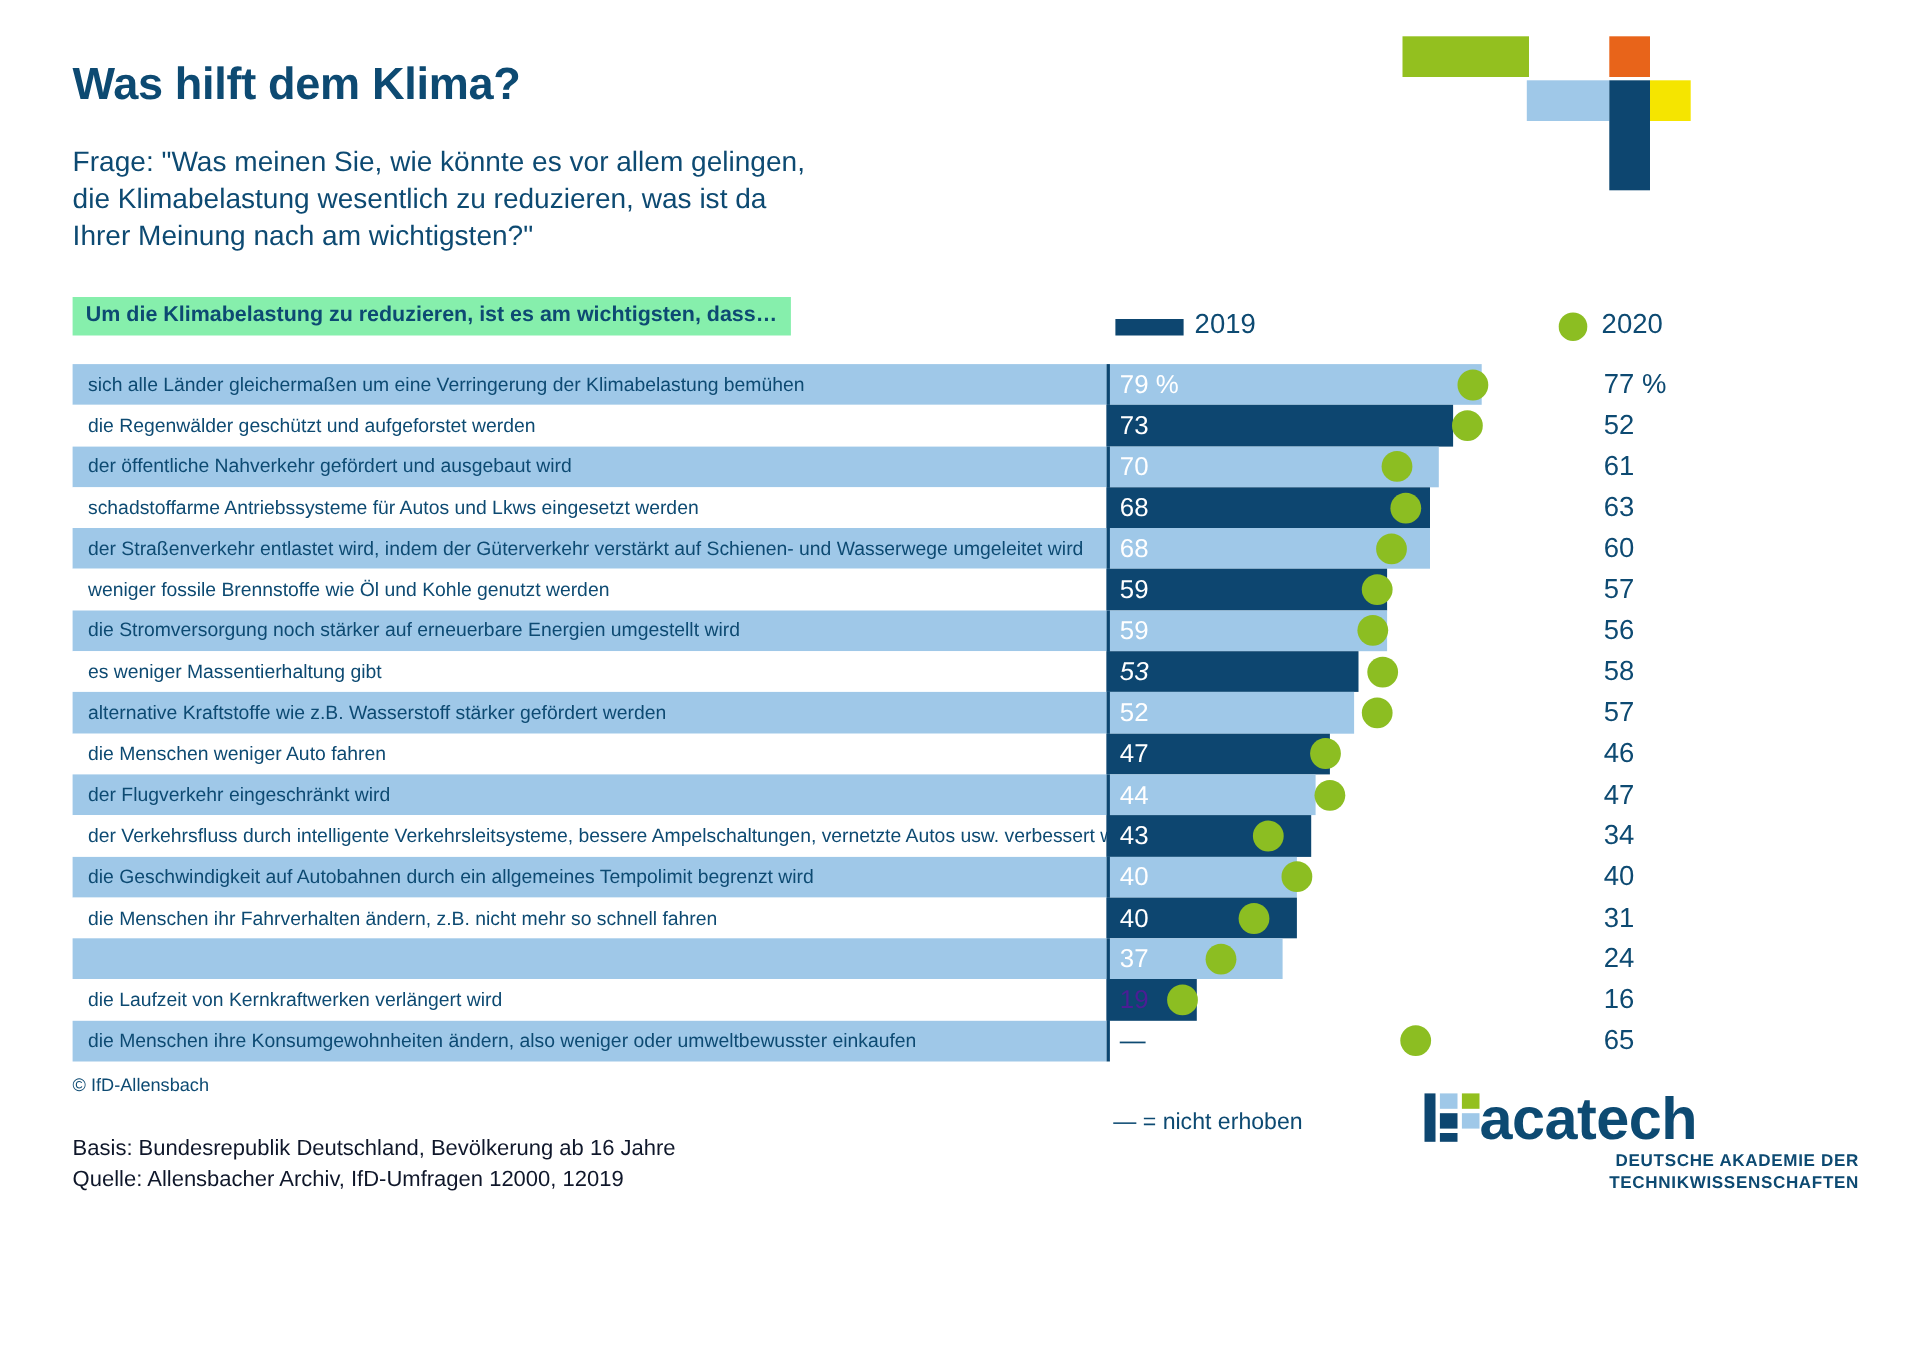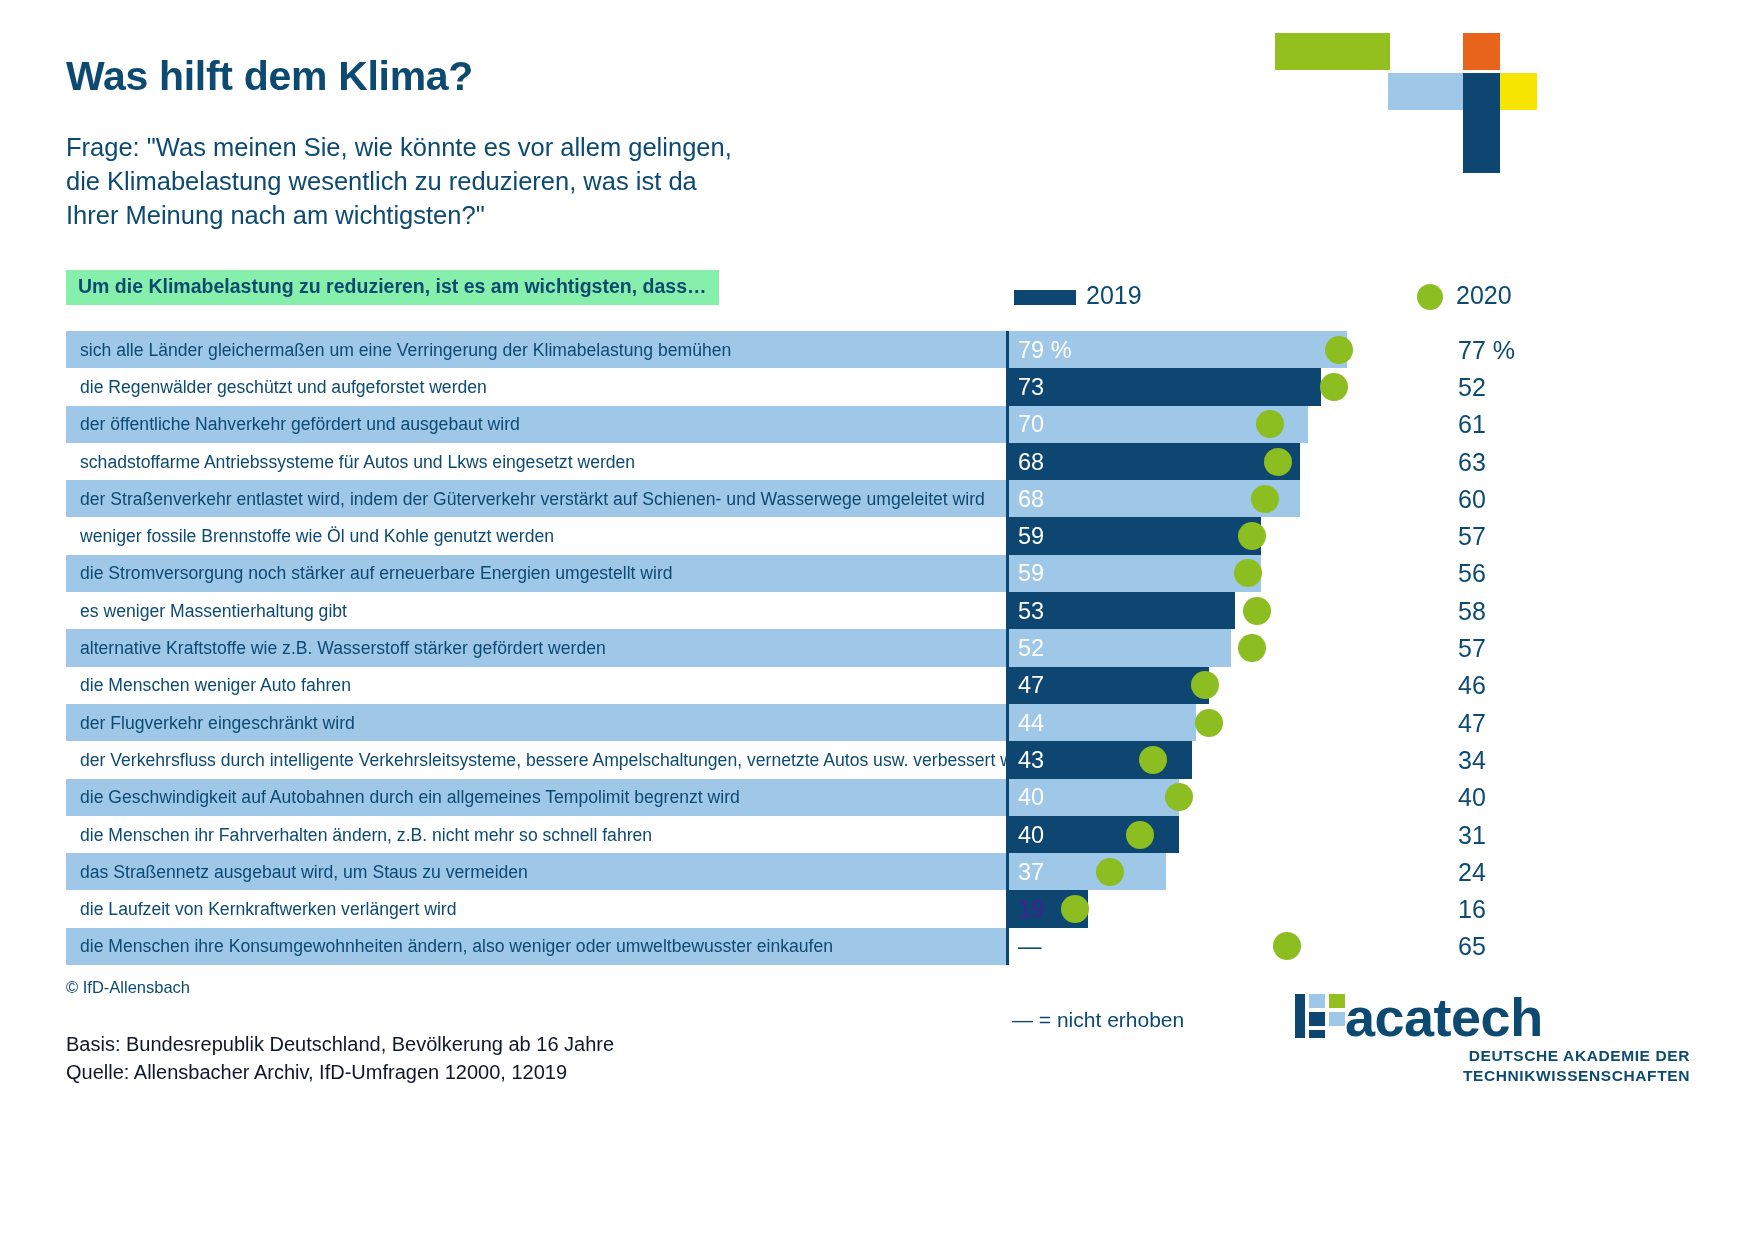"53" div.v2019 { font-style: none -> italic }
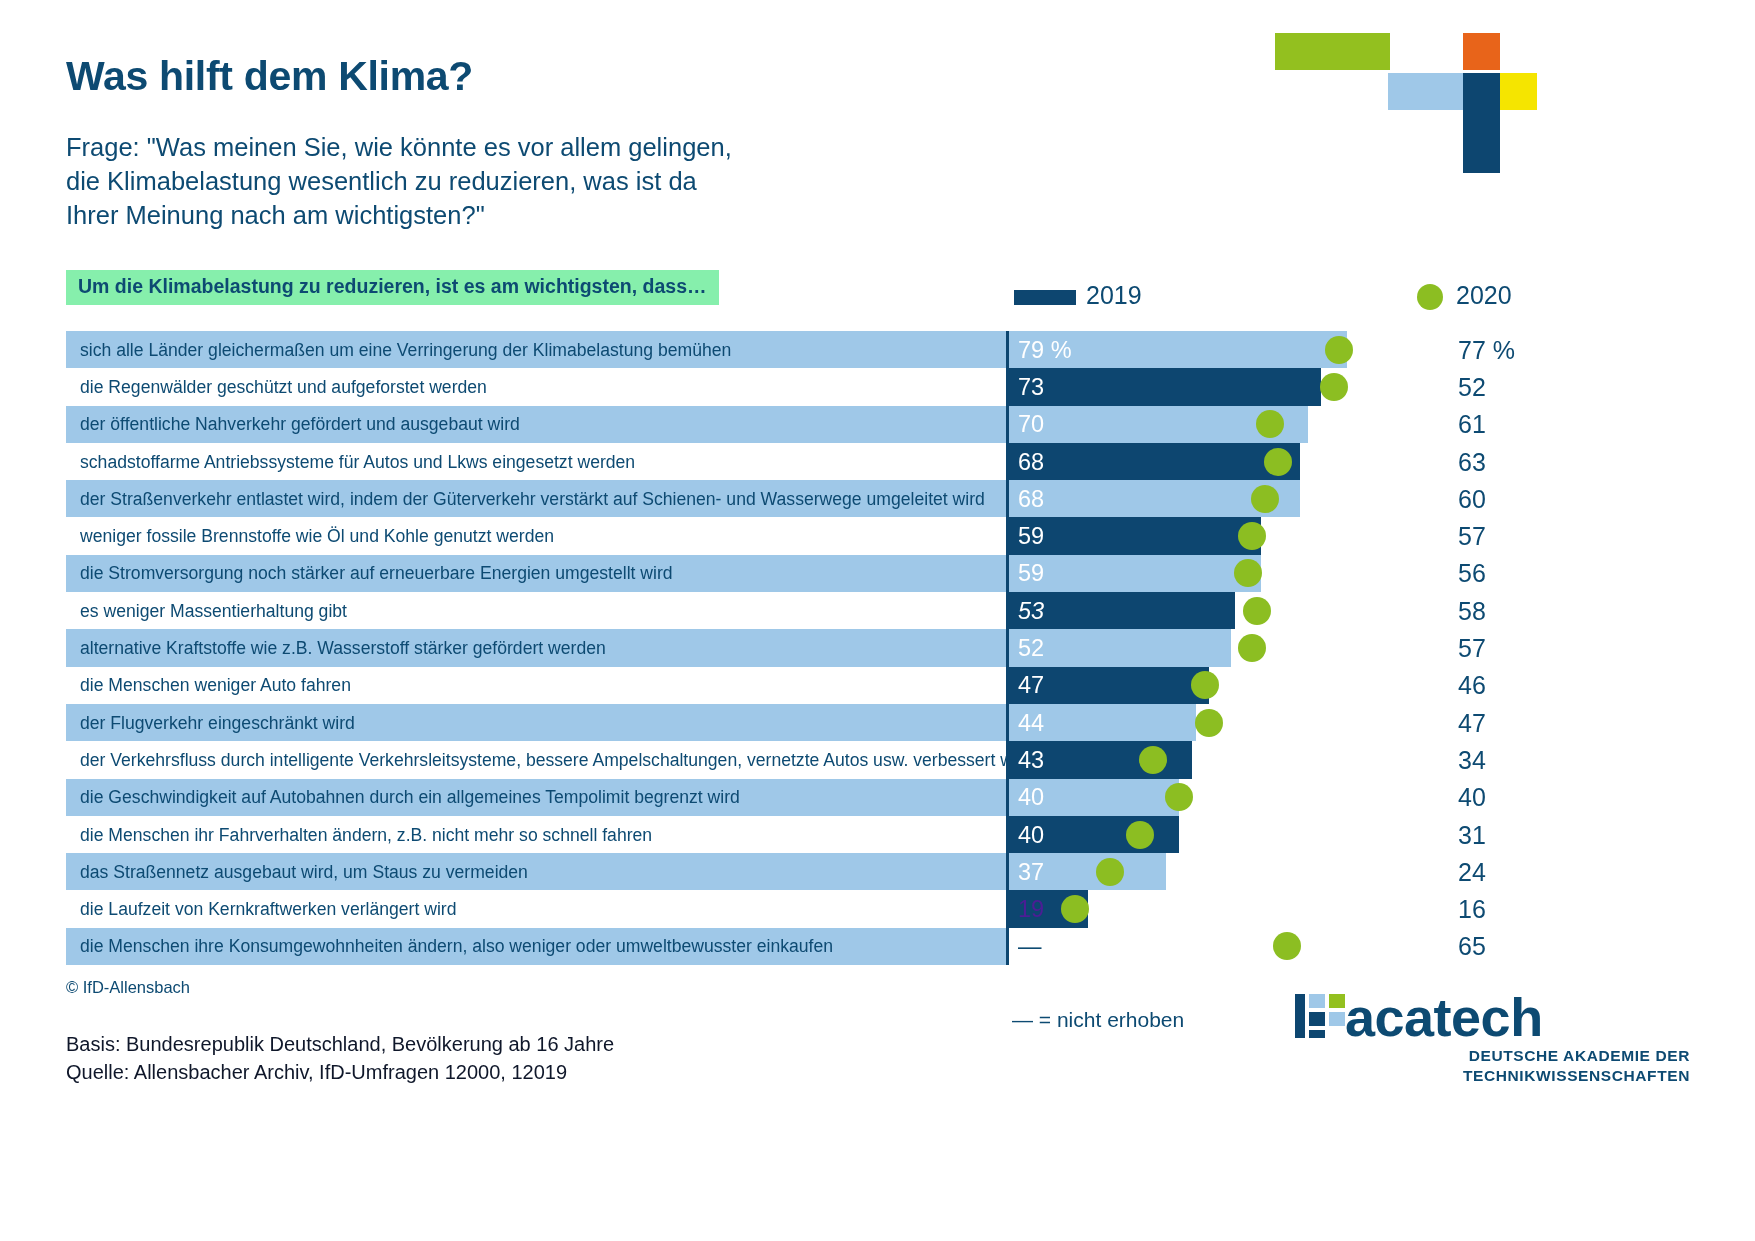"das Straßennetz ausgebaut wird, um" div.rlabel { html: <div>das Straßennetz ausgebaut wird, um Staus zu vermeiden</div> -> none }
